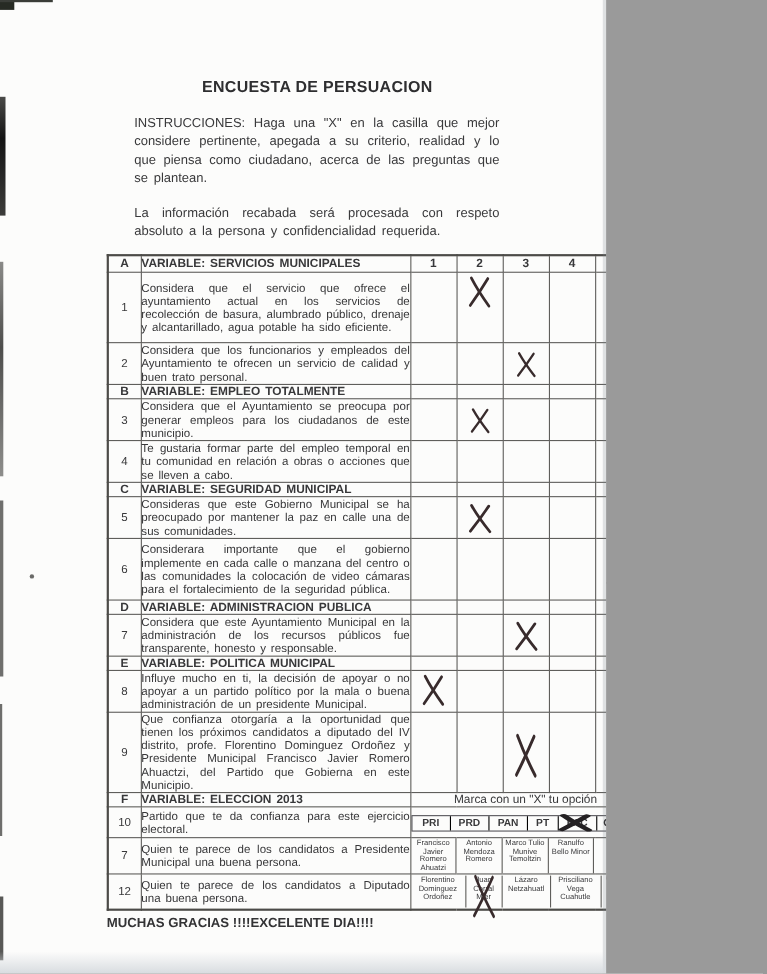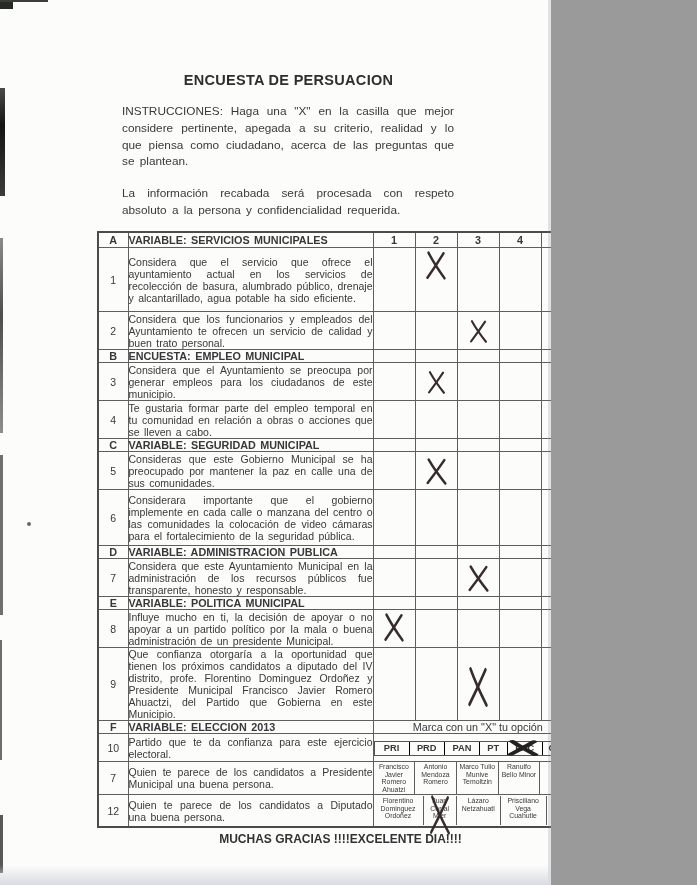"ENCUESTA: EMPLEO MUNICIPAL" td.q { text: ENCUESTA: EMPLEO MUNICIPAL -> VARIABLE: EMPLEO TOTALMENTE }
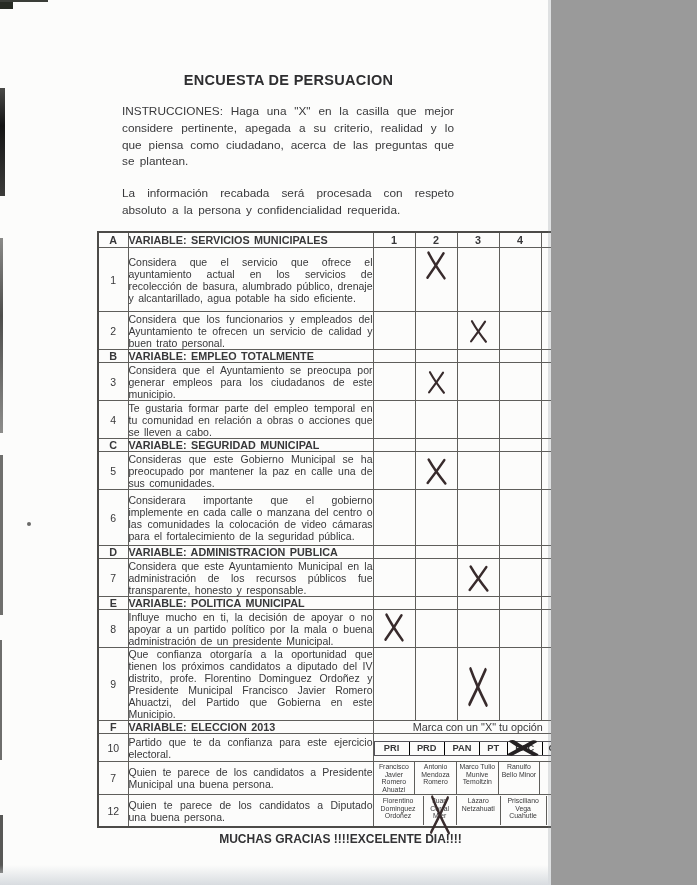"MUCHAS GRACIAS !!!!EXCELENTE DIA!!!!" .thanks { text-align: center -> left }
